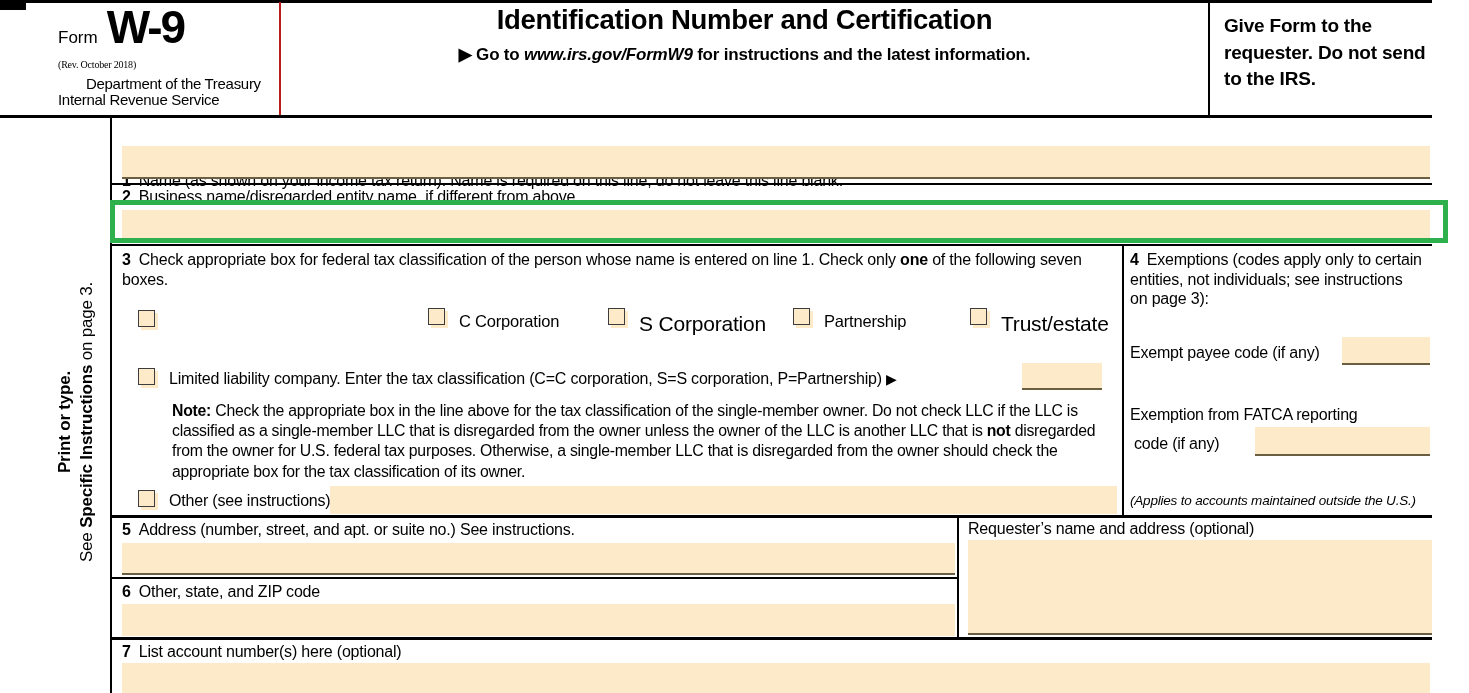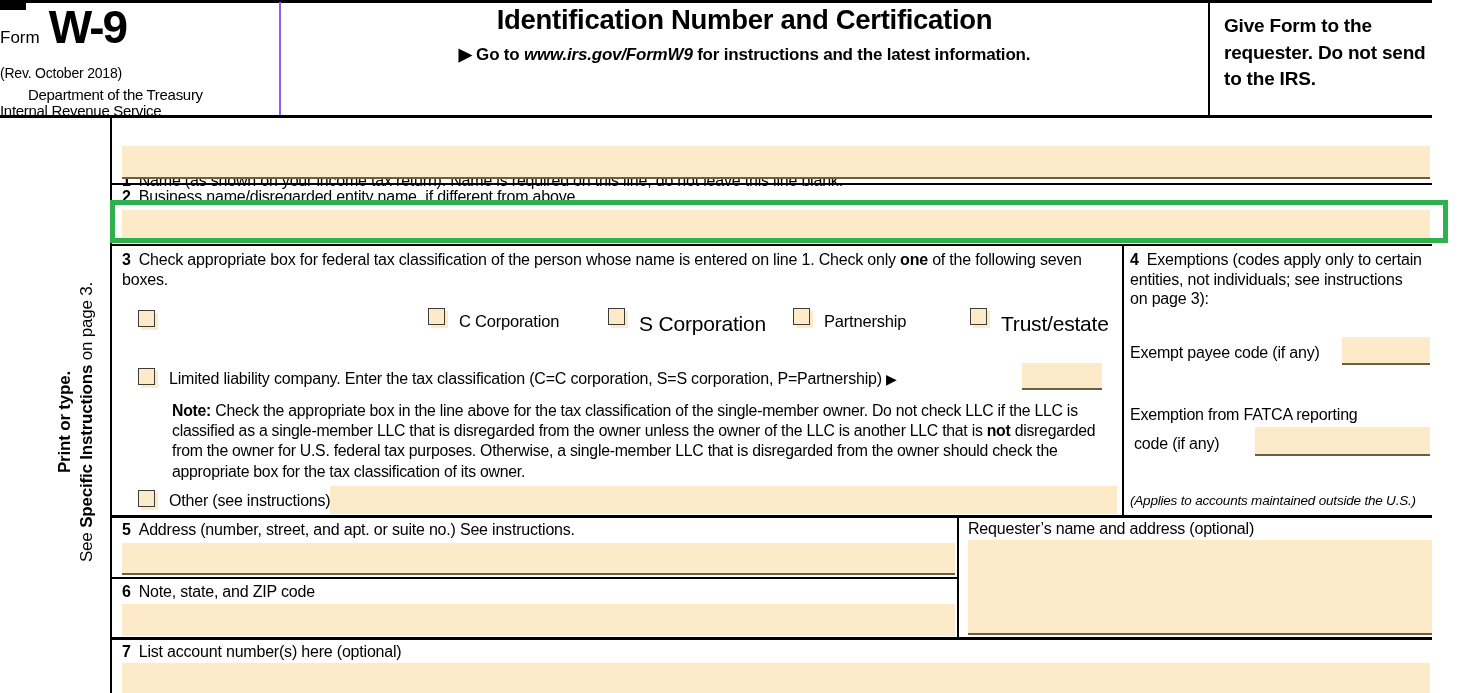"Form" .hdr-left { border-right: 2px solid #8b5cf6 -> 2px solid #b91c1c; padding-left: none -> 58px }
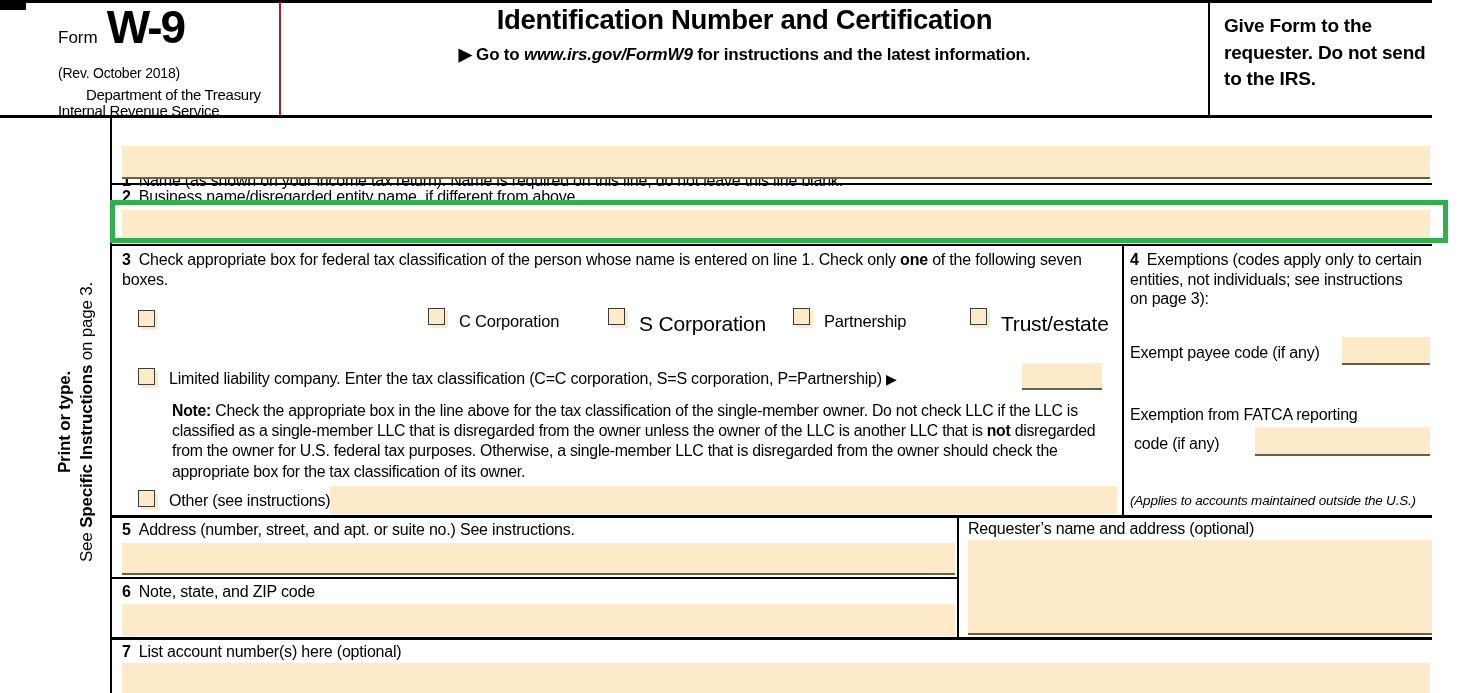"(Rev. October 2018)" .rev { font-family: none -> Liberation Serif, serif; font-size: 14px -> 10px; margin-top: 15px -> 9px }
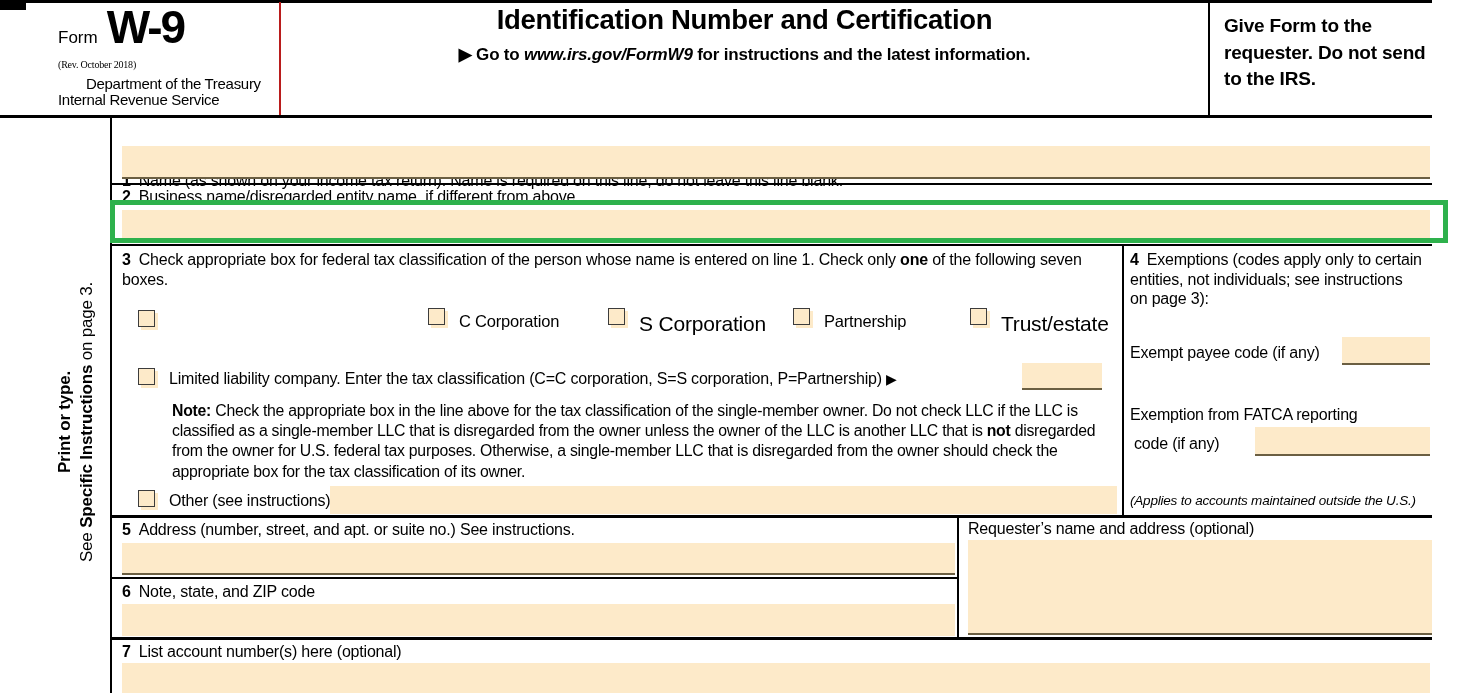"Note, state, and ZIP code" span { text: Note -> Other }
